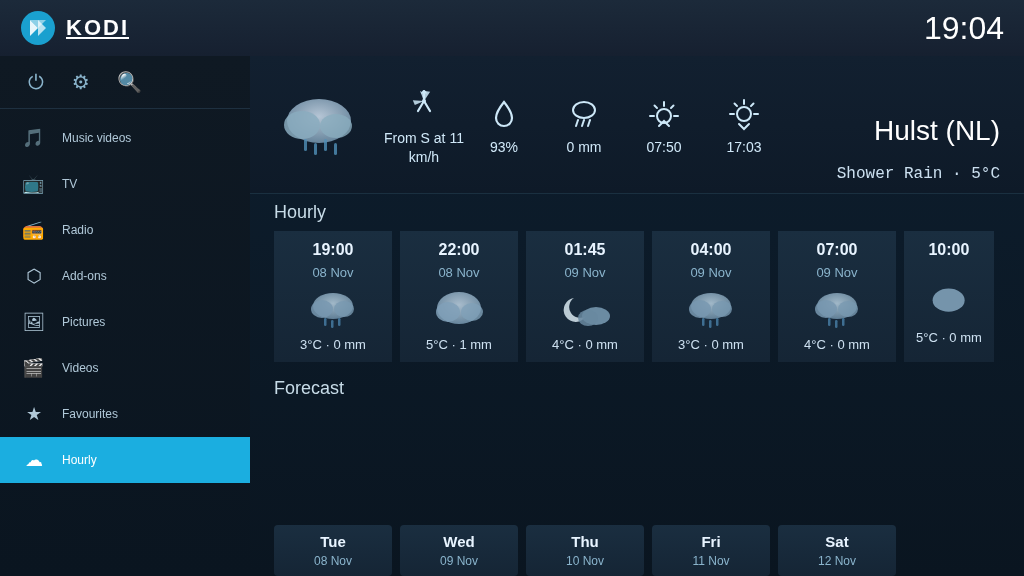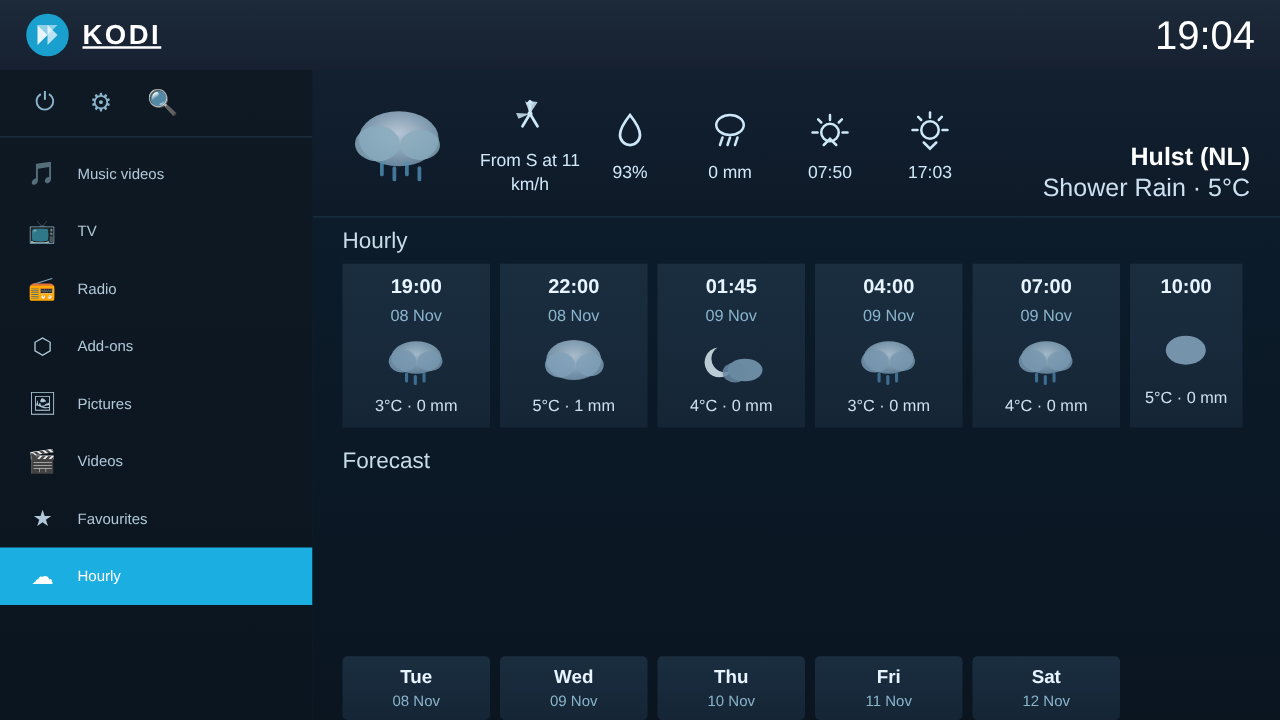"Hulst (NL)" .weather-location-name { font-size: 20px -> 28px; font-weight: bold -> normal }
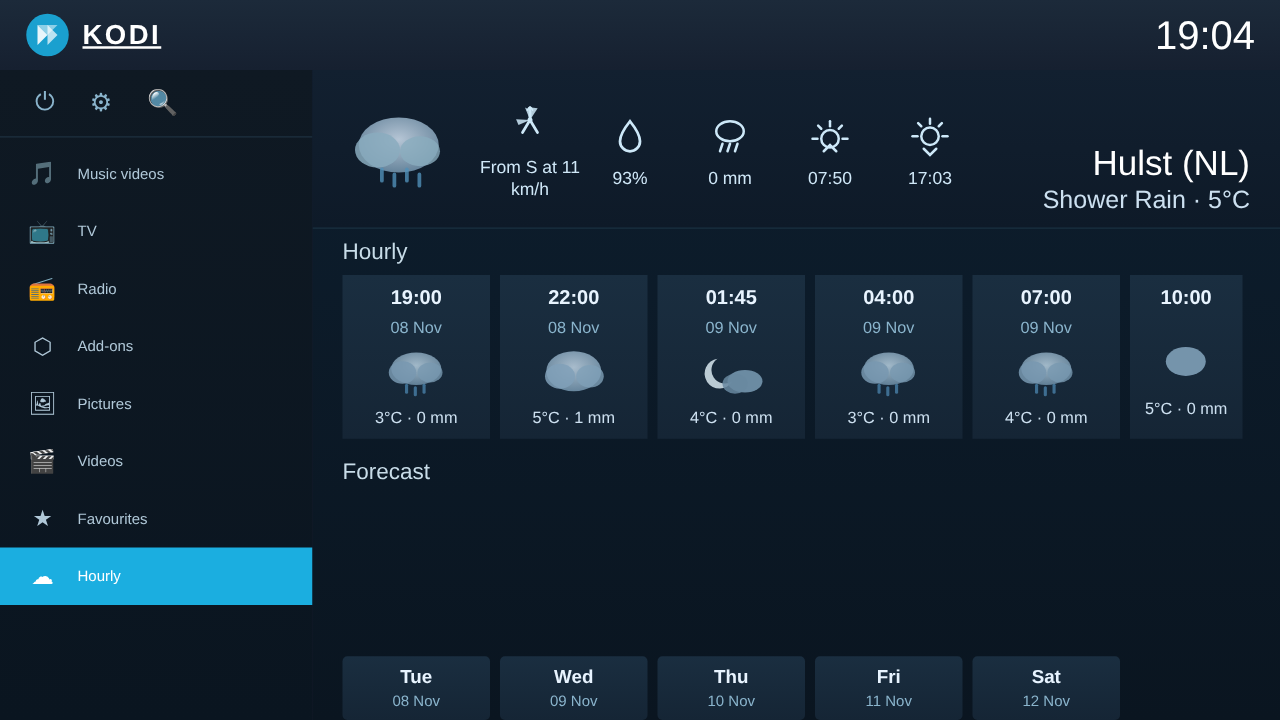"Shower Rain · 5°C" .weather-condition { font-family: none -> Liberation Mono, monospace; font-size: 20px -> 16px; margin-top: 2px -> 18px }
